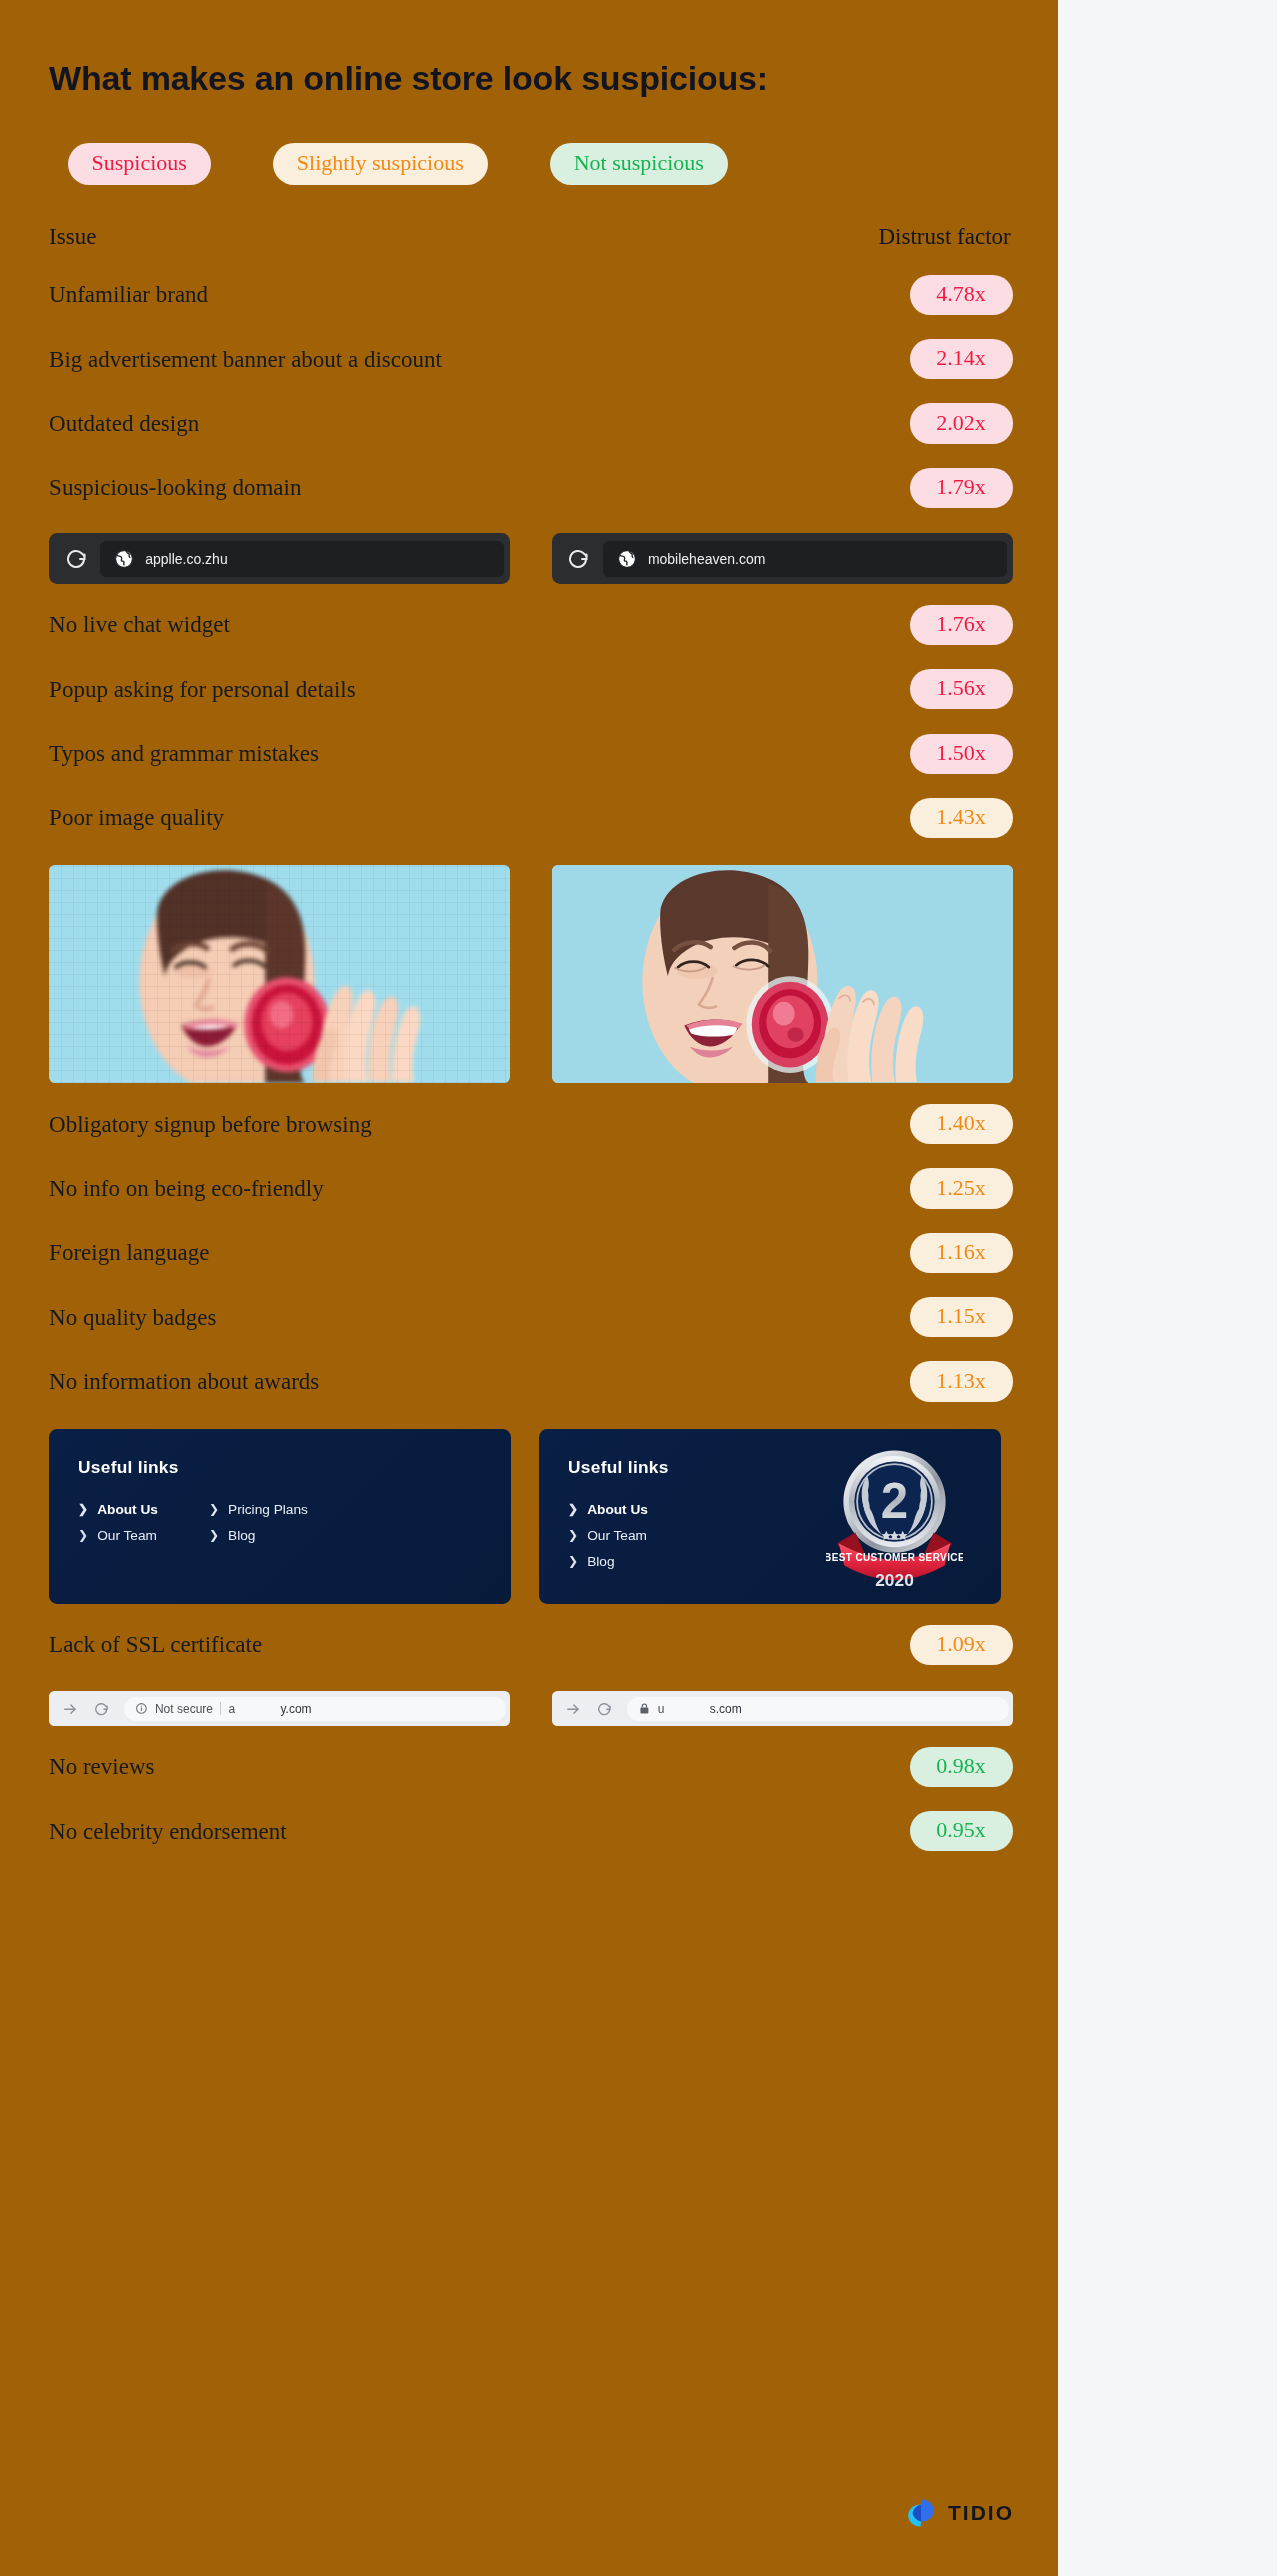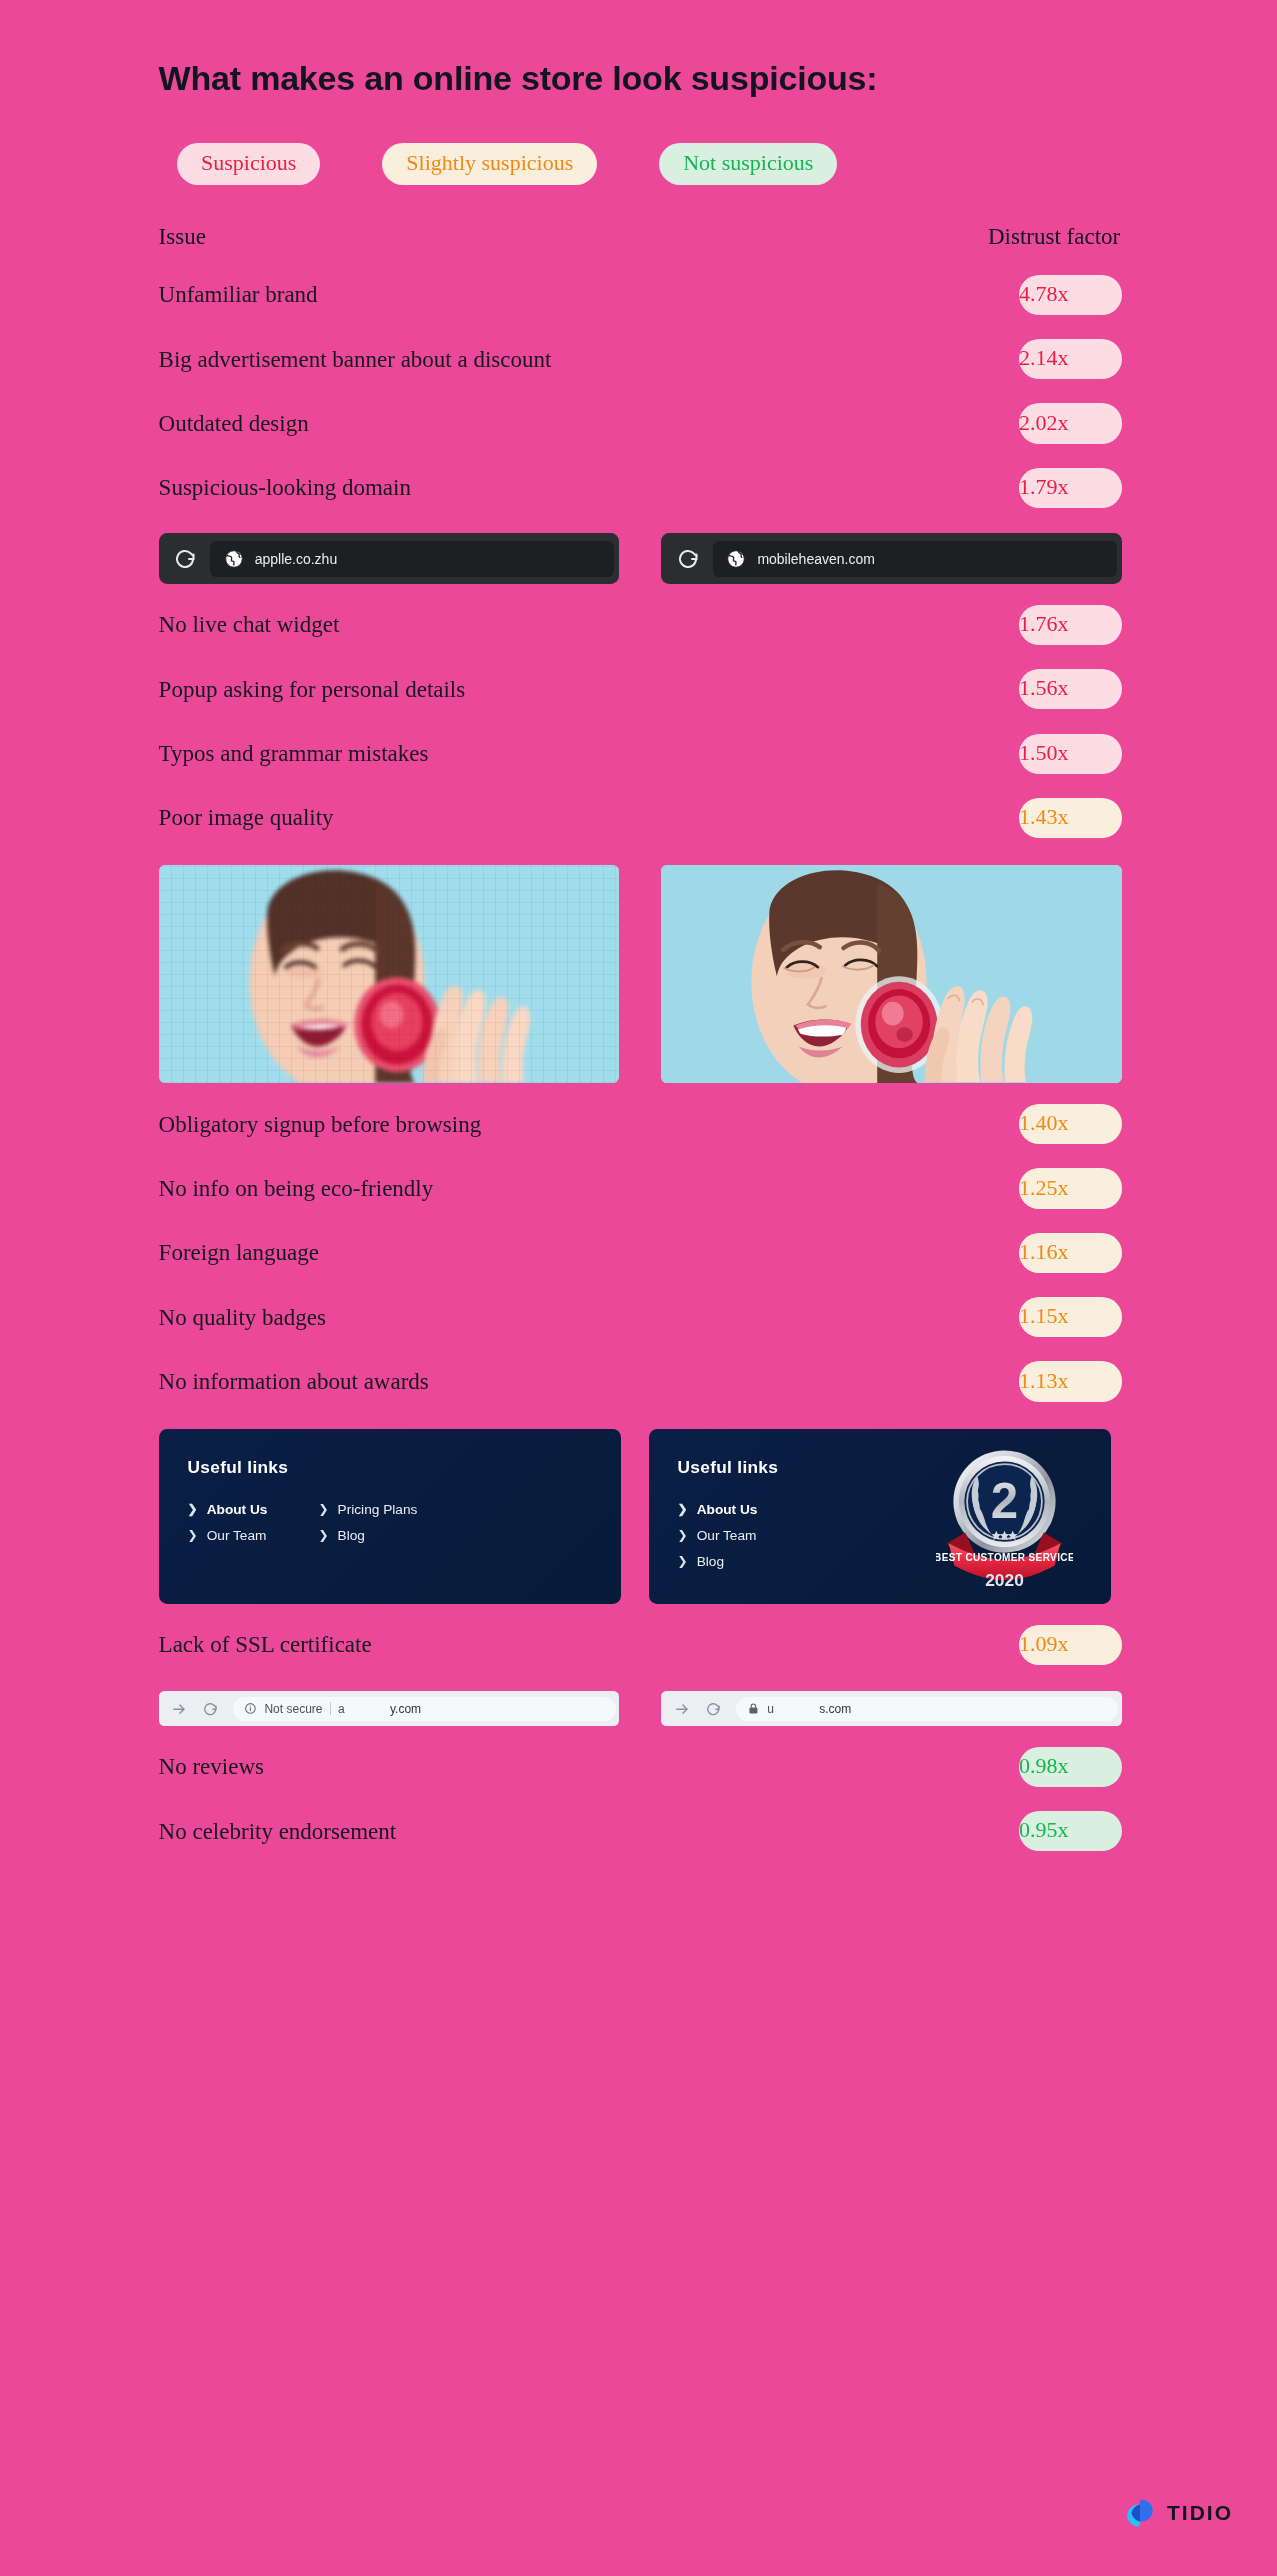"What makes an online store" .page { background: #ec4899 -> #a16207; width: 1277px -> 1058px }
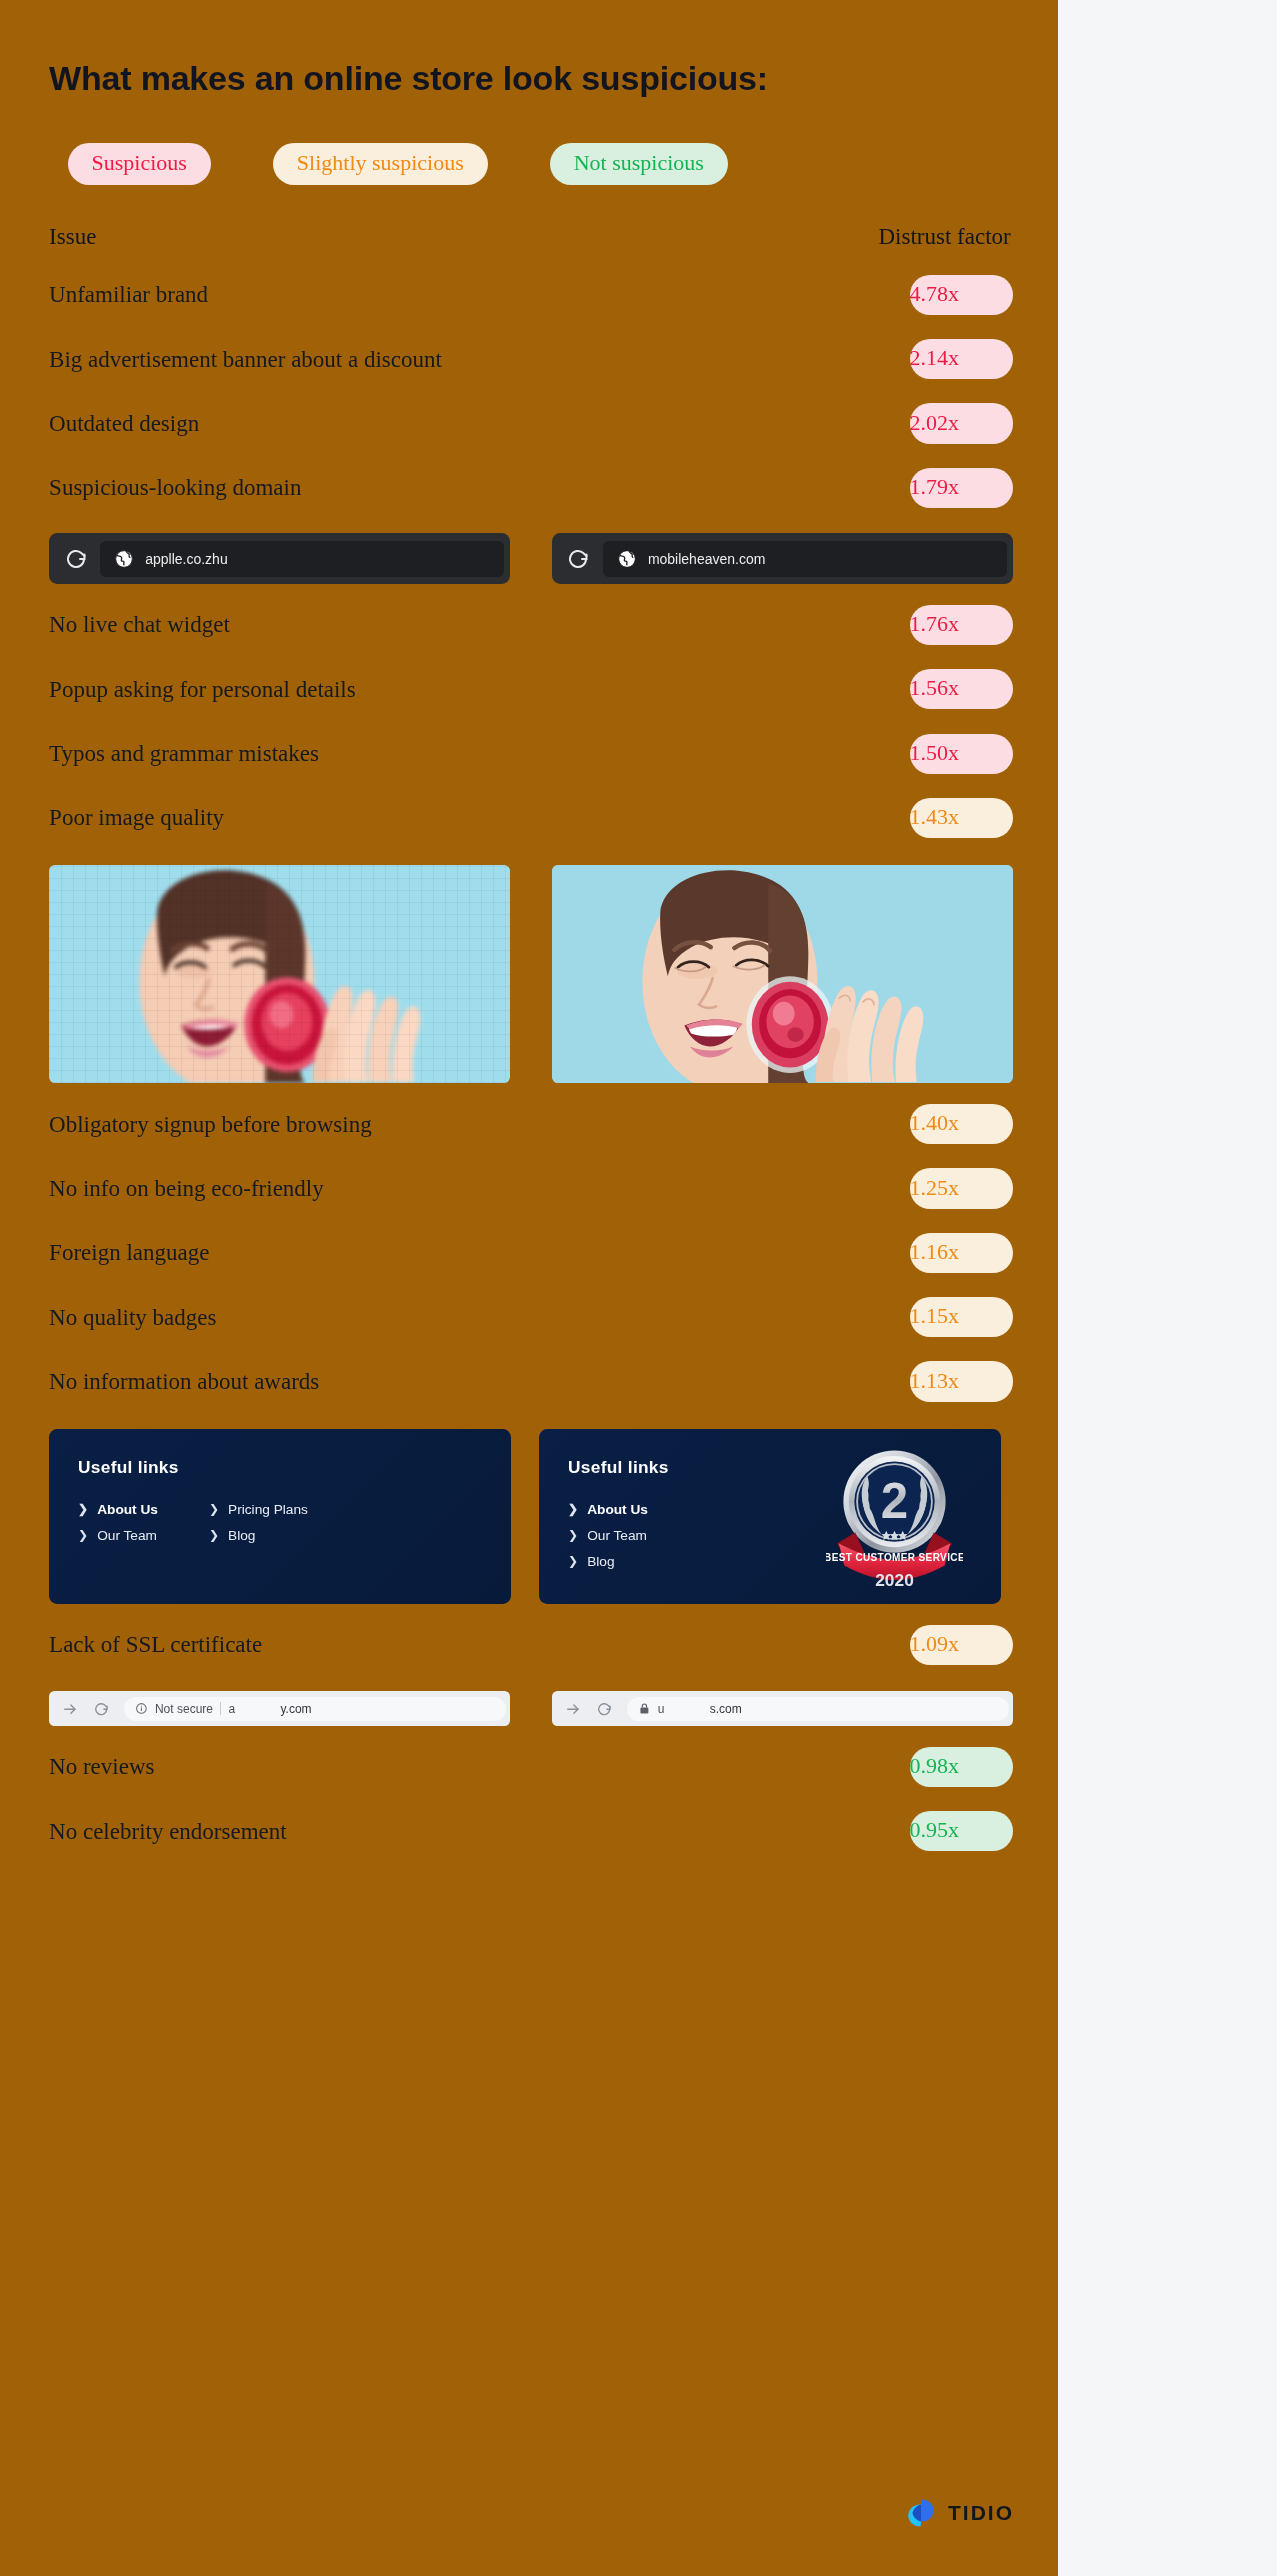"4.78x" .pill { text-align: none -> center }
